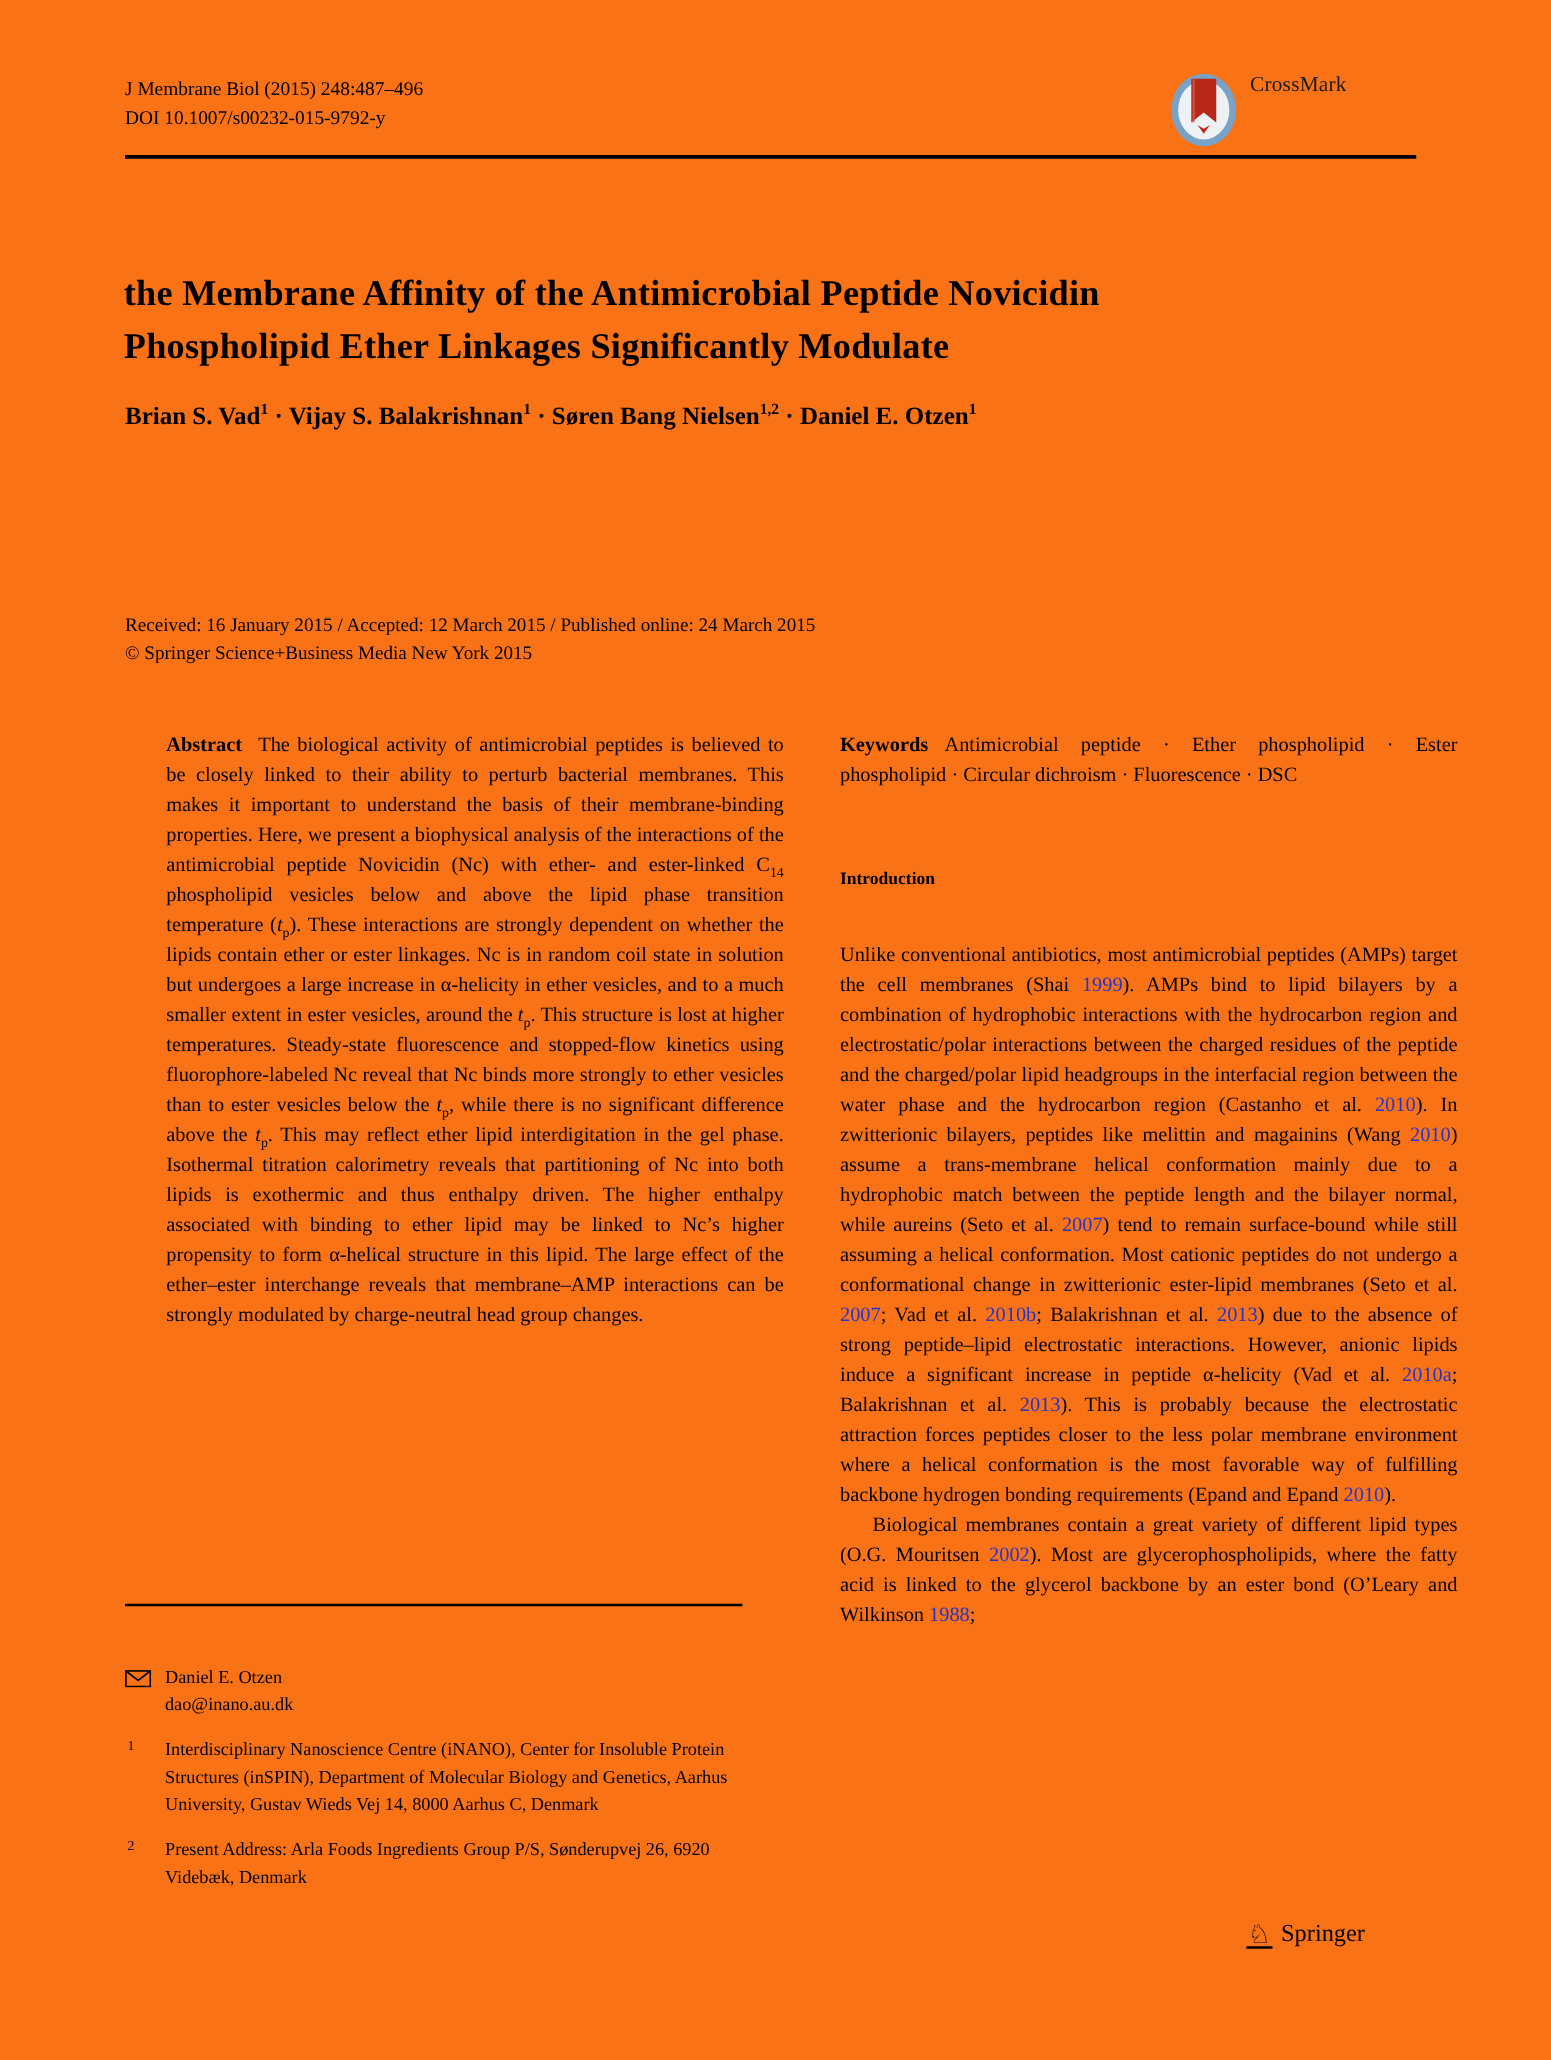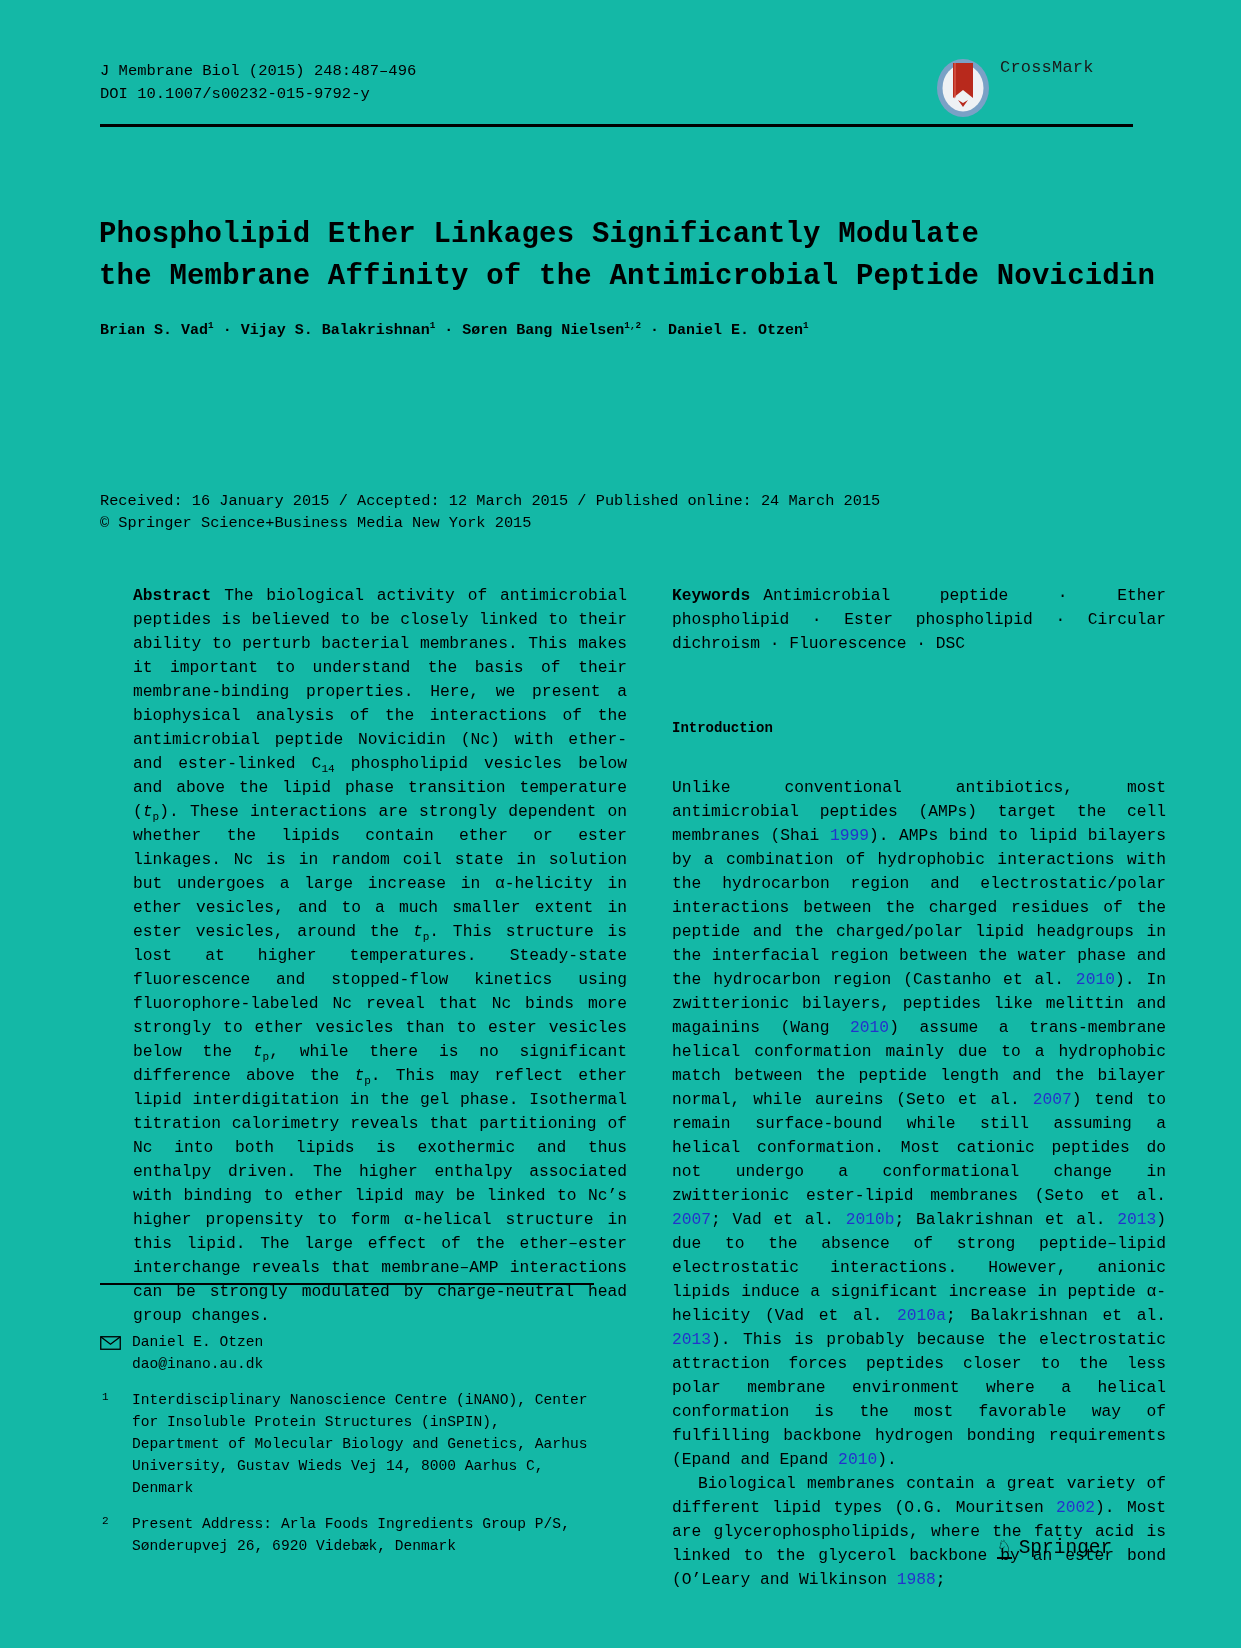"J Membrane Biol (2015) 248:487–496" .page { background: #14b8a6 -> #f97316; font-family: Liberation Mono, monospace -> Liberation Serif, serif }
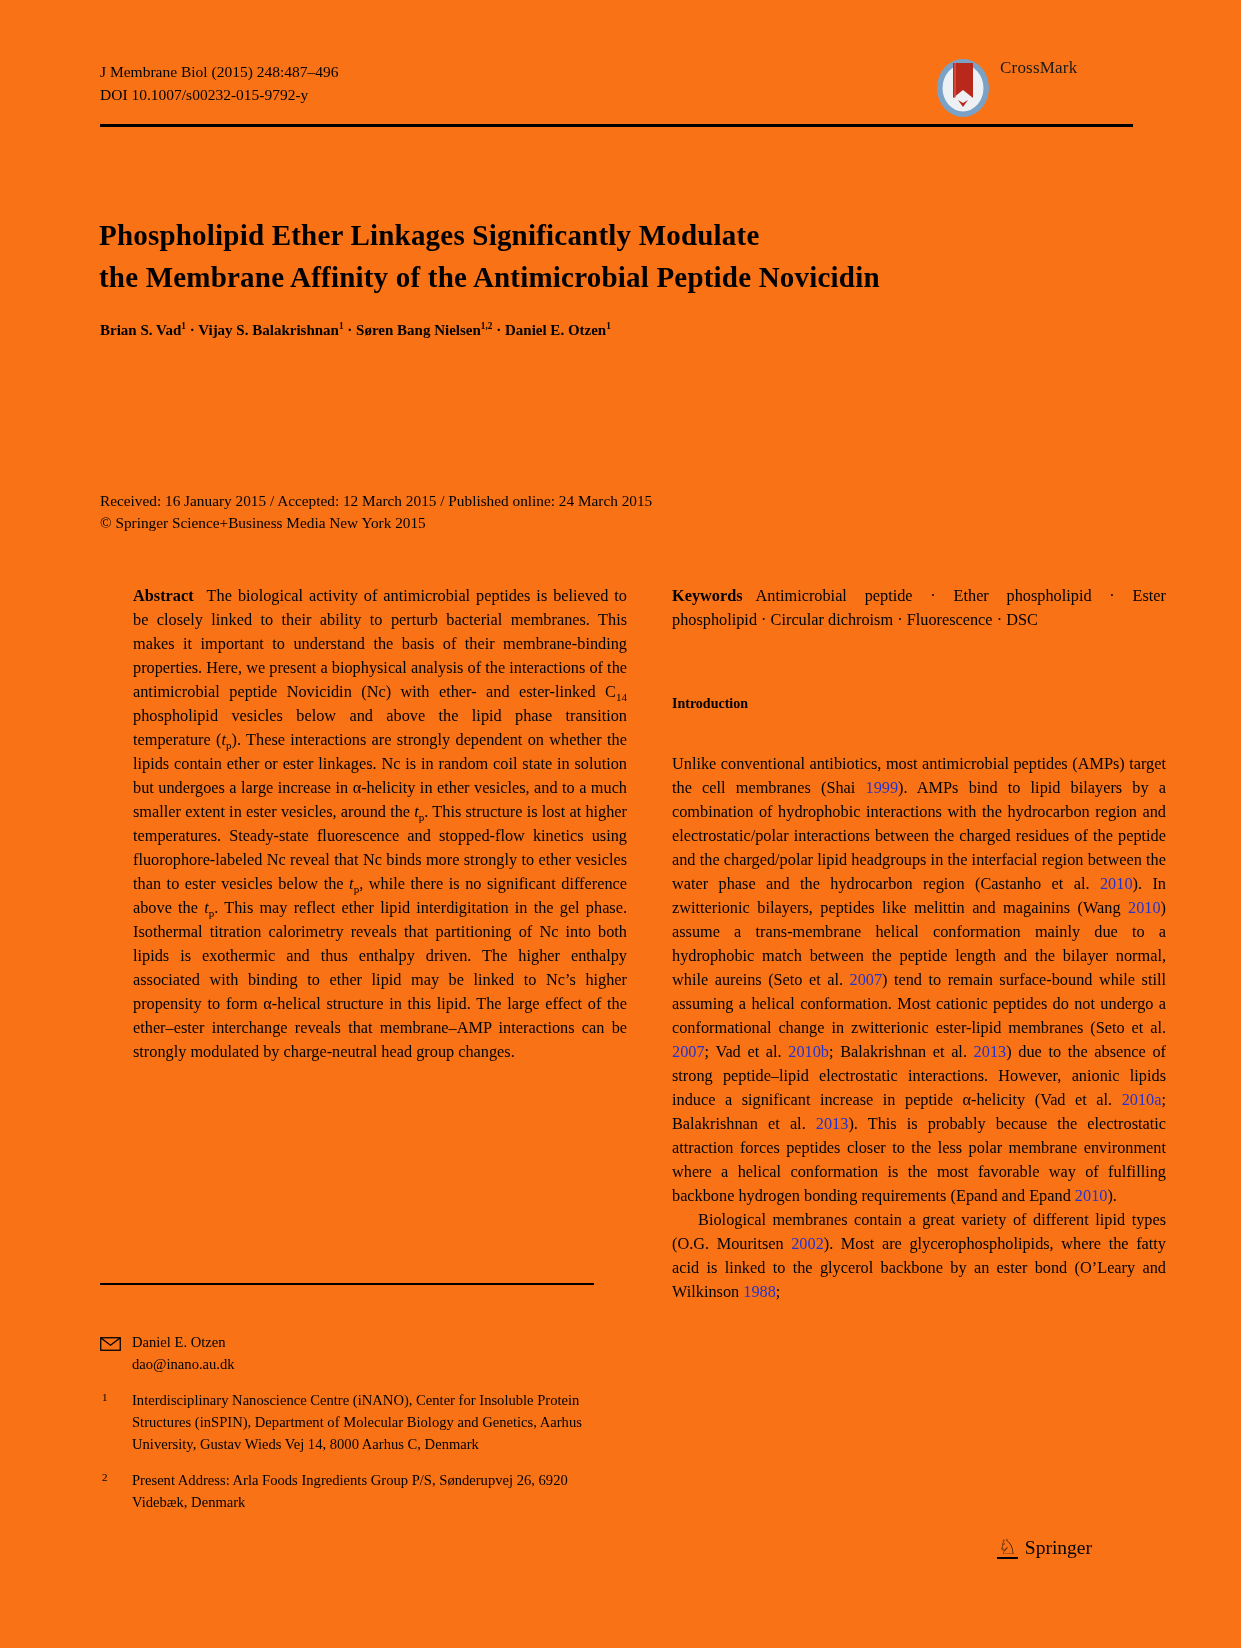"Phospholipid Ether Linkages" div { order: before "the Membrane Affinity of the" -> after "the Membrane Affinity of the" }
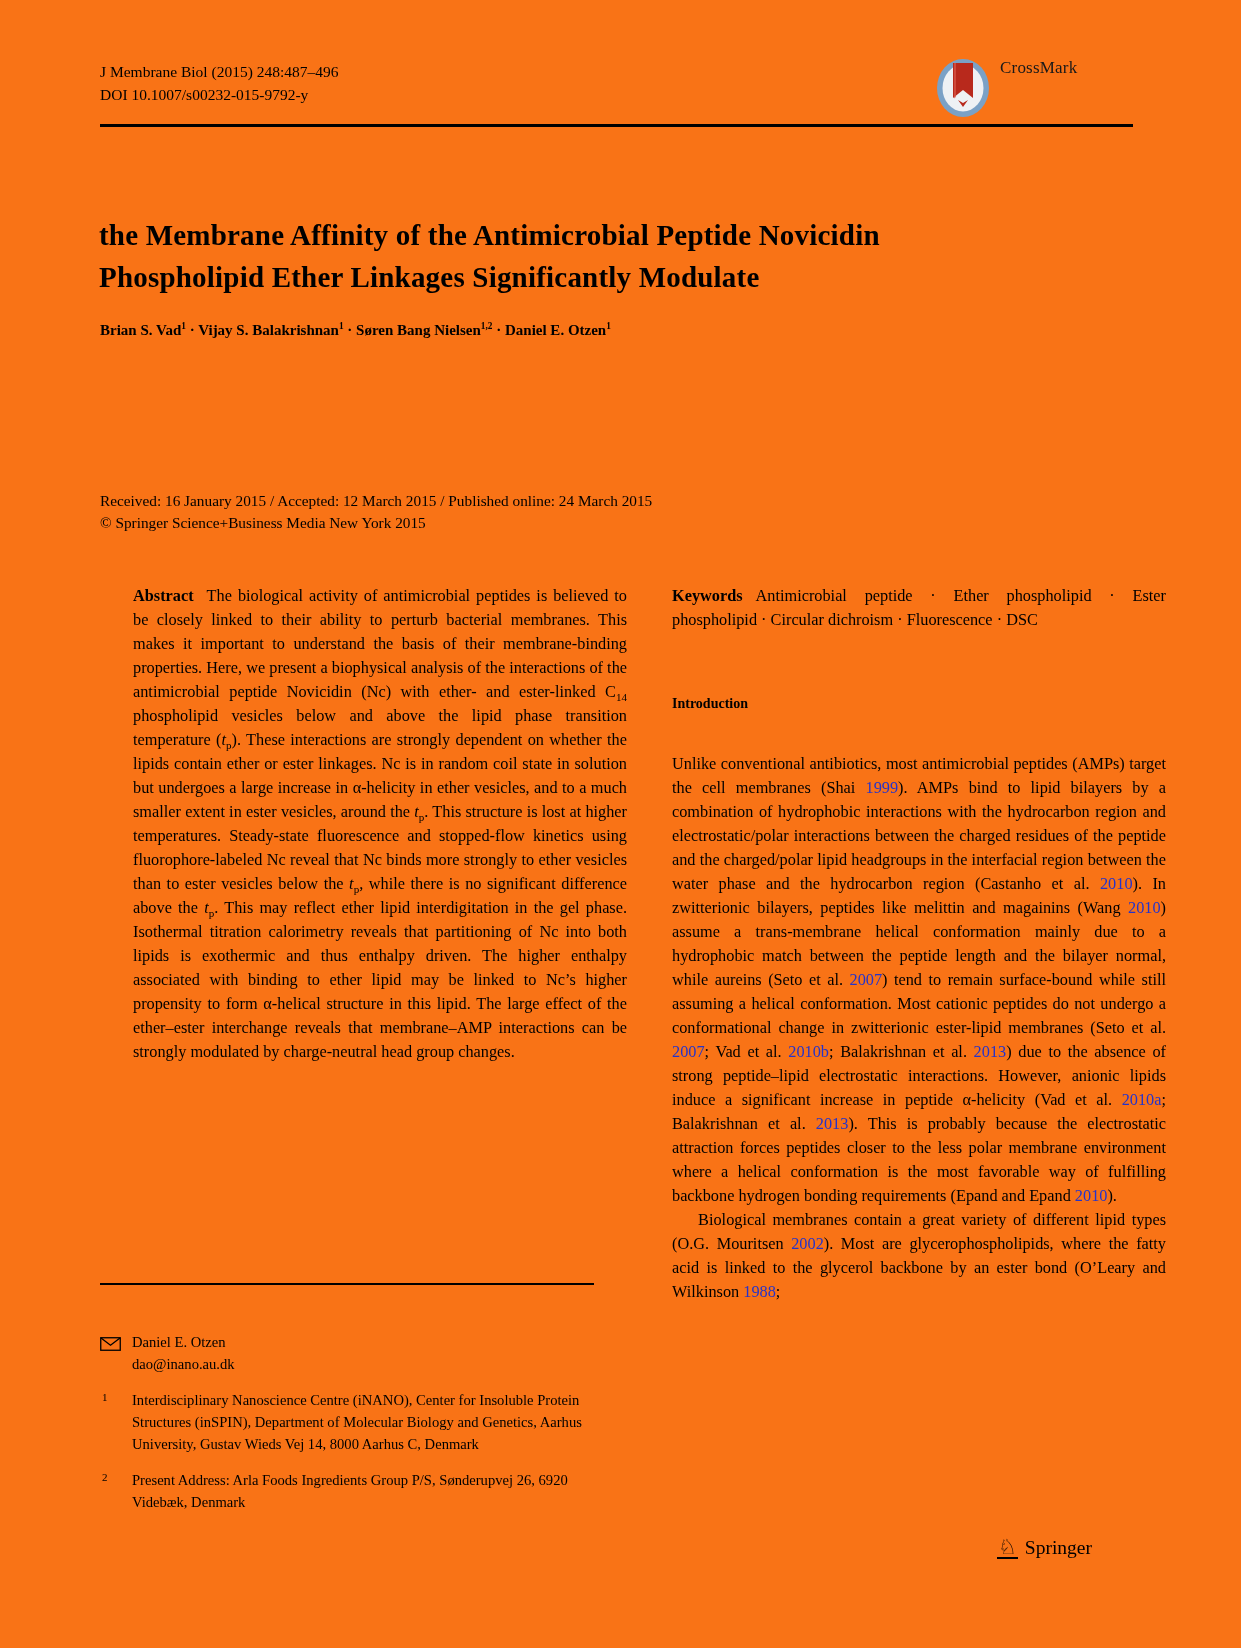"Brian S. Vad1 · Vijay" .author-line { font-size: 15px -> 20px }
